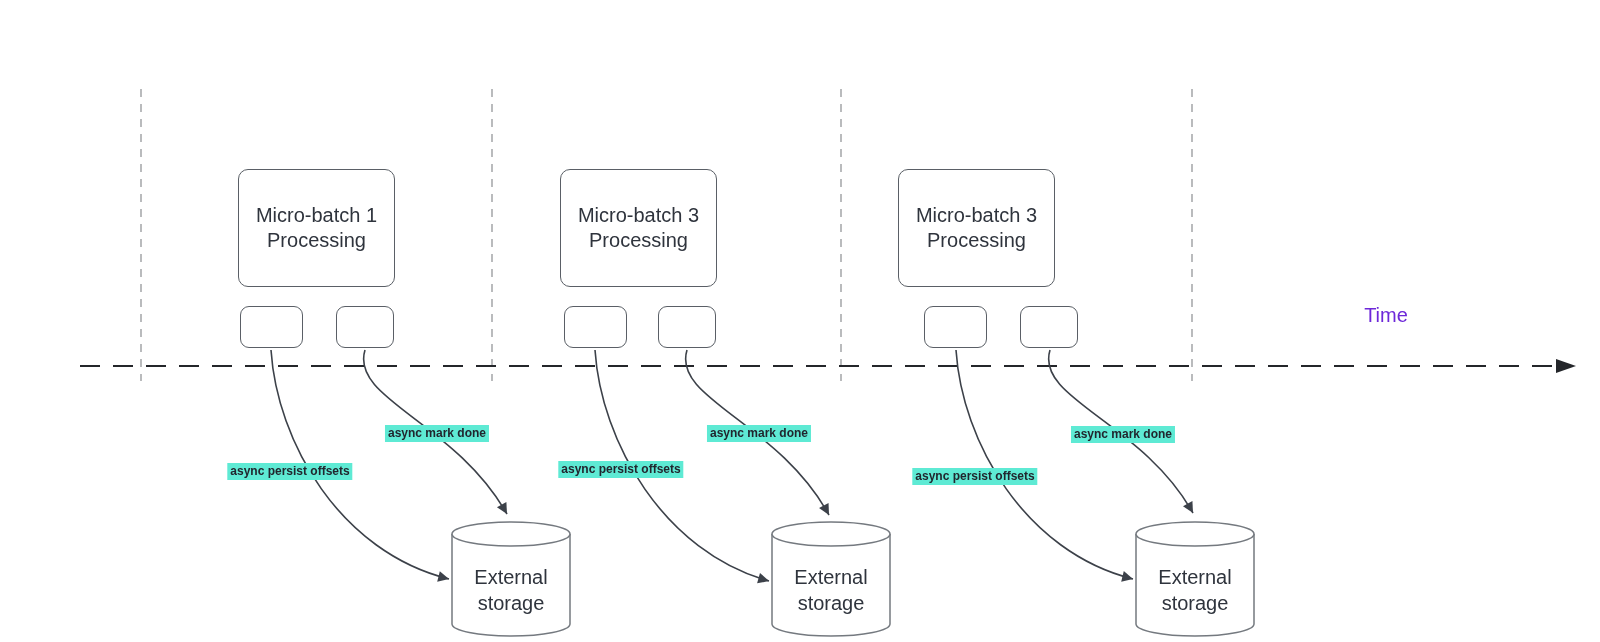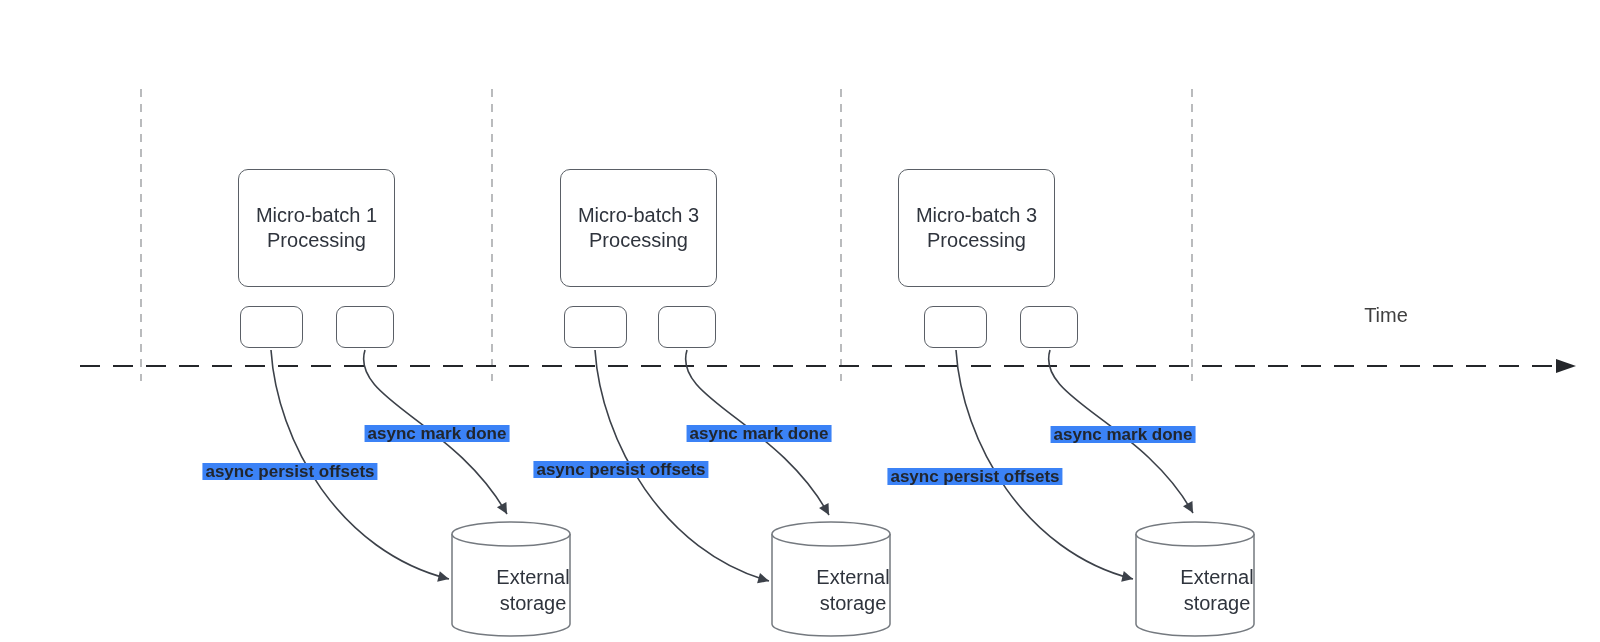"Time" .time-label { color: #404040 -> #6d28d9 }
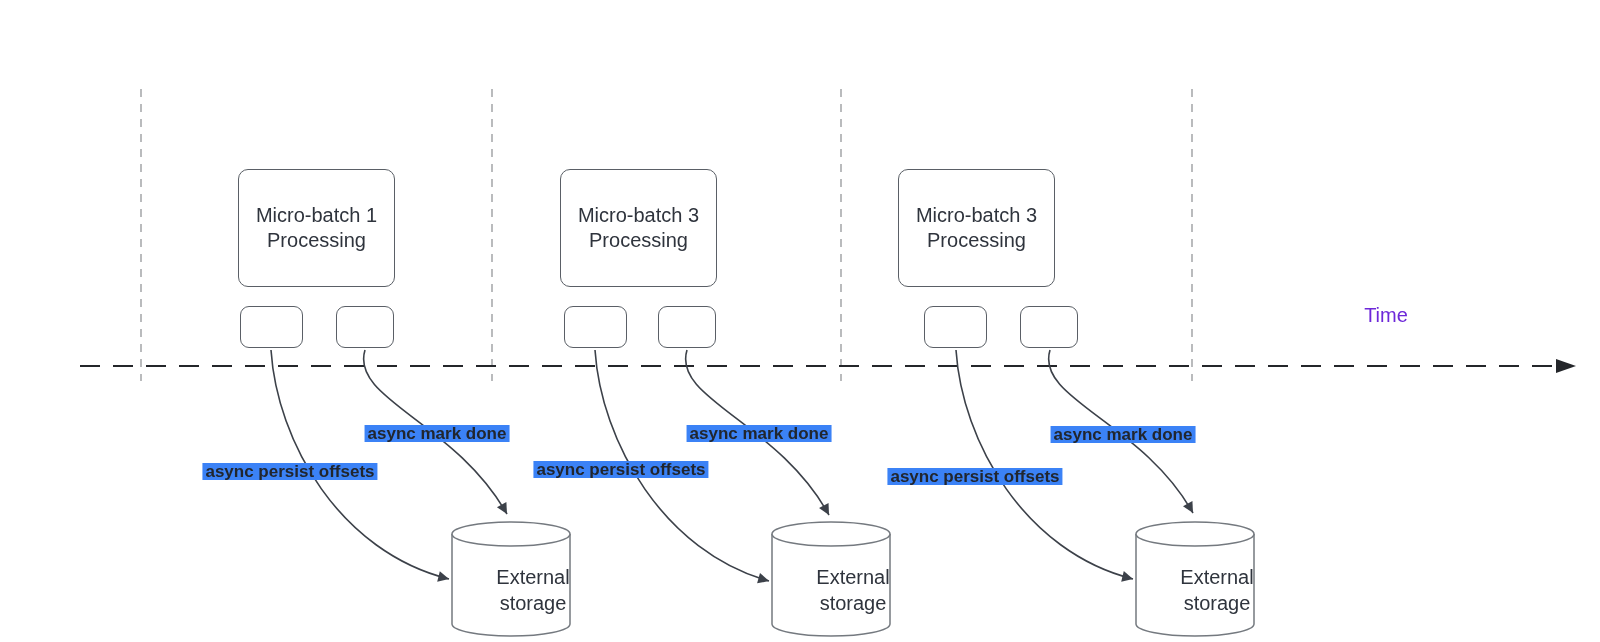"async mark done" .arrow-label { background: #3b82f6 -> #5eead4; font-size: 17px -> 12px }
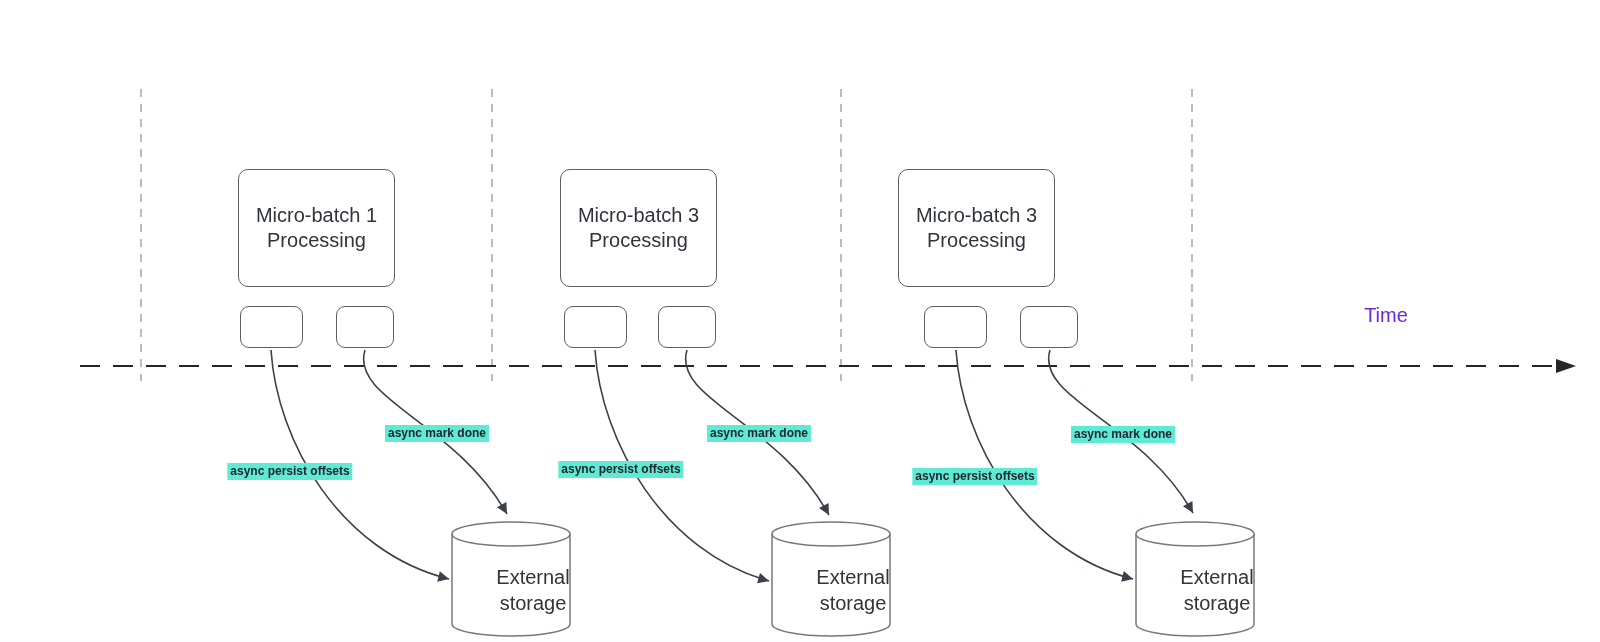"External" .storage-label { padding-left: 22px -> none }
